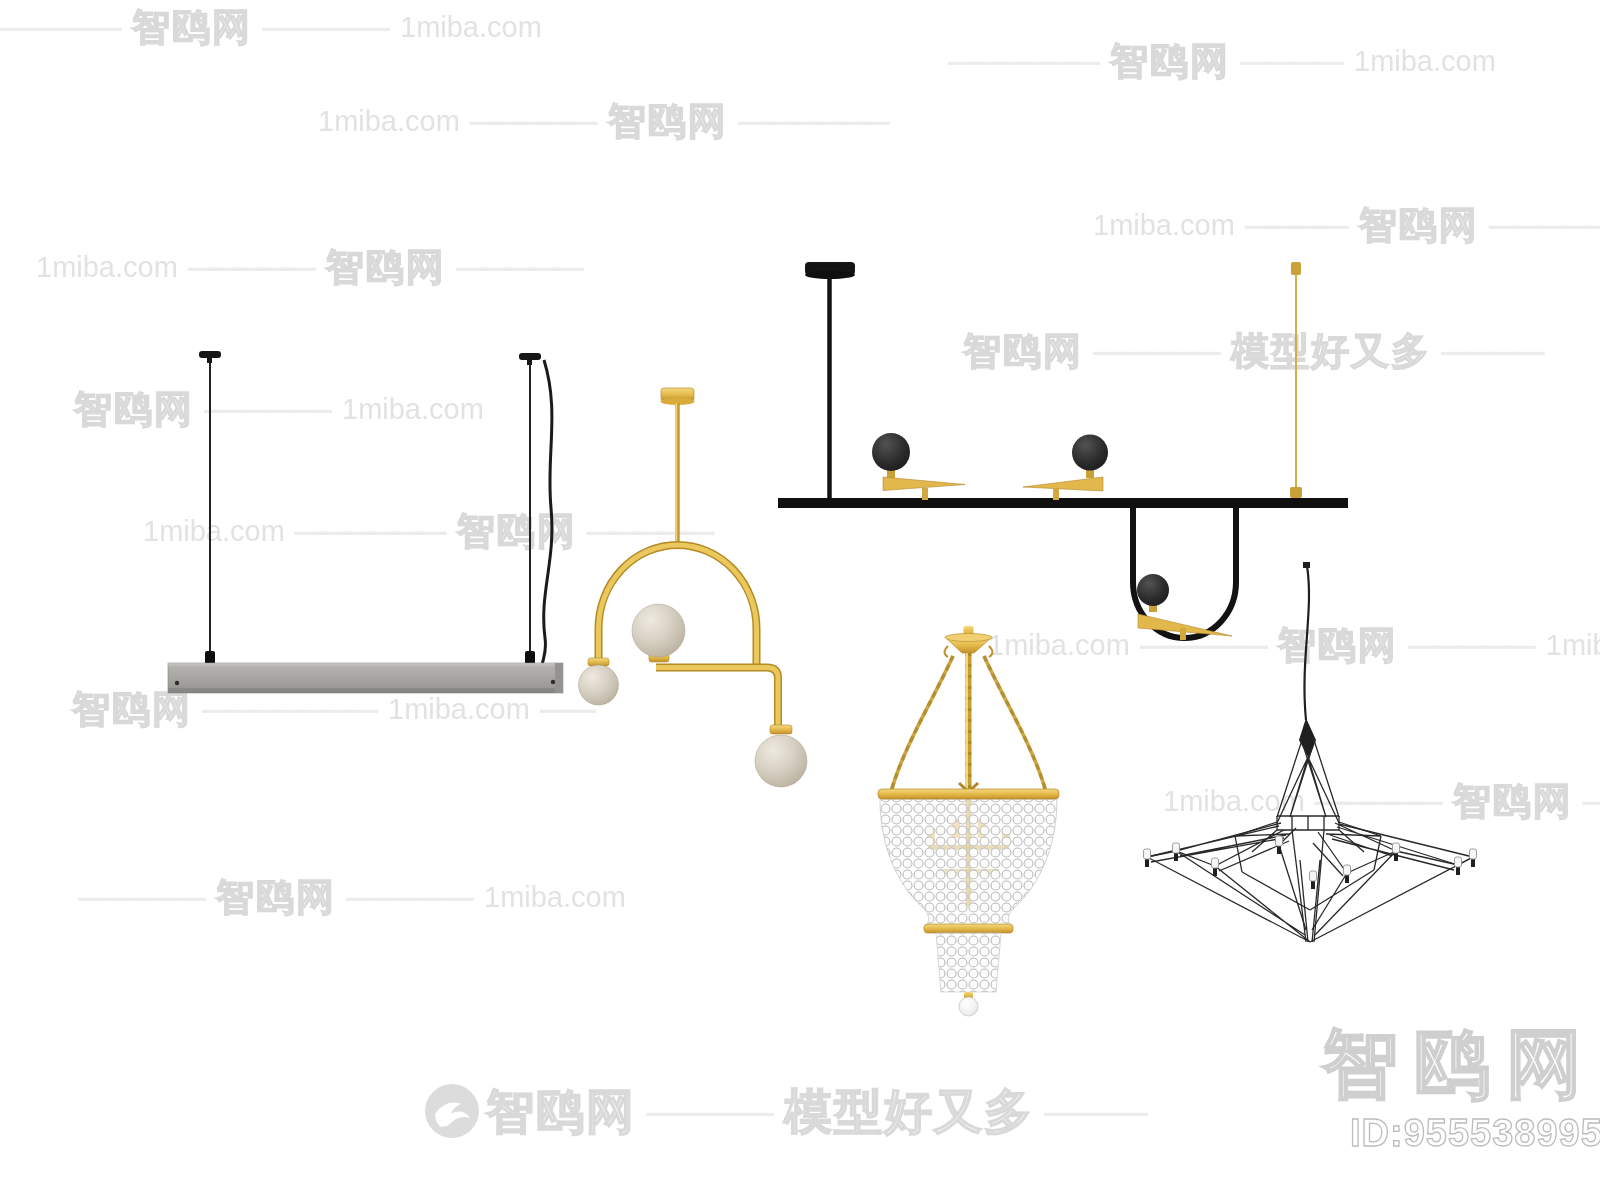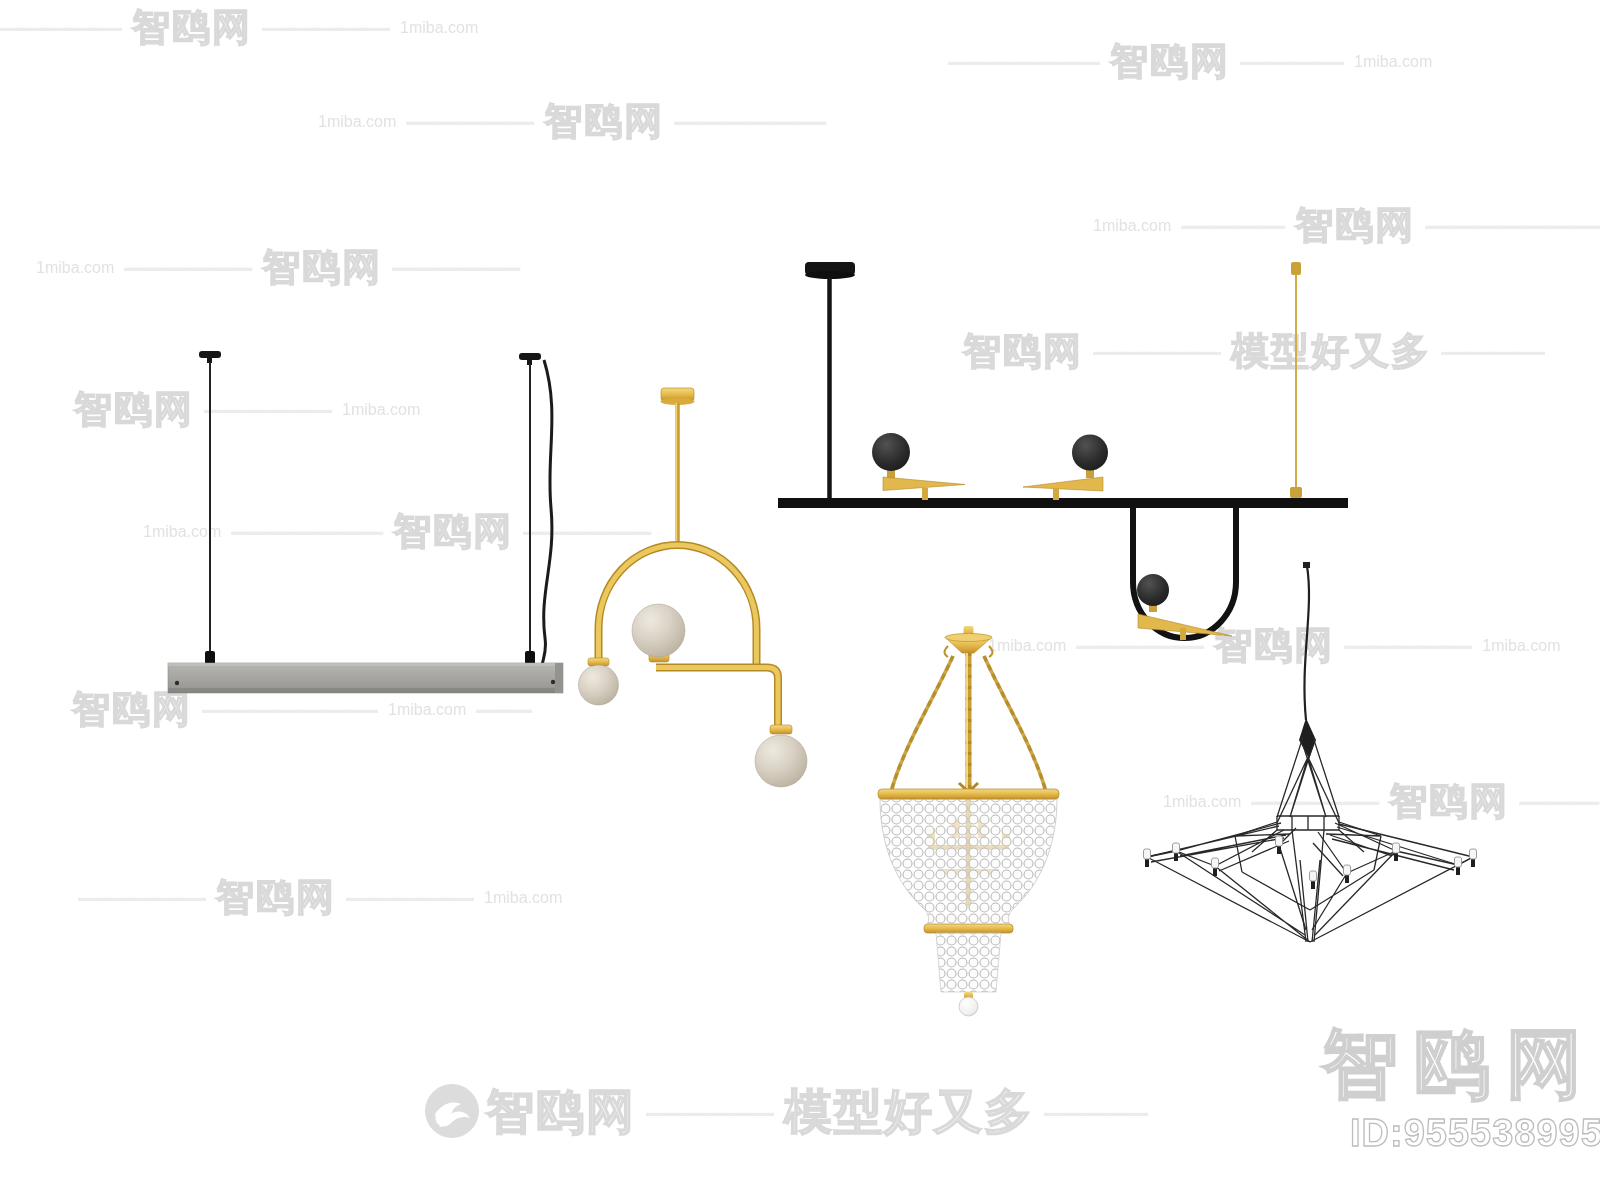"1miba.com" .wm-lat { font-size: 16px -> 29px }
